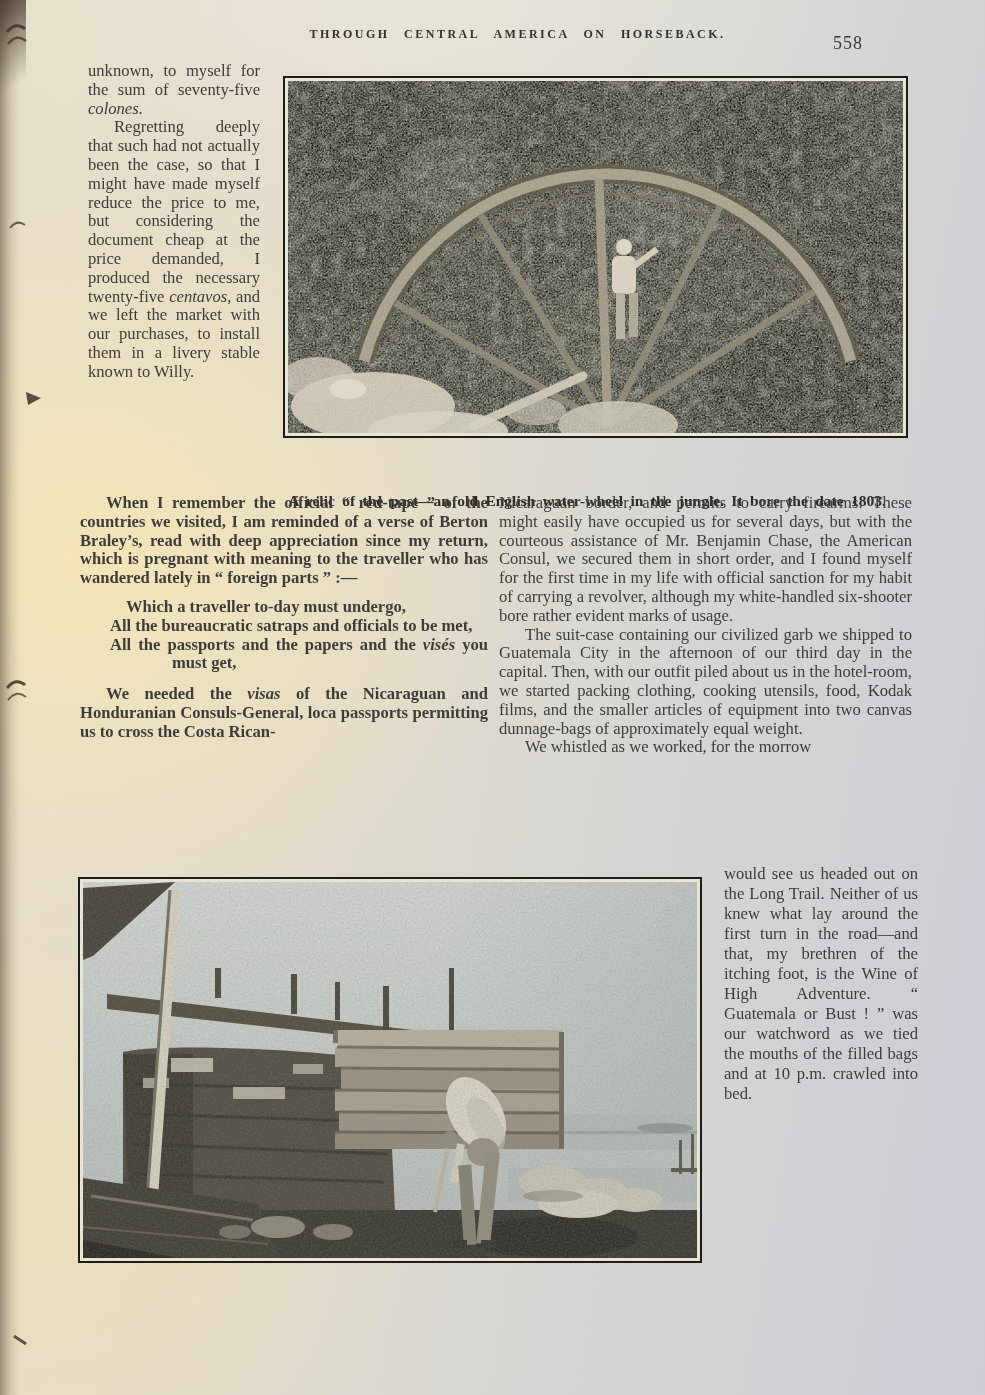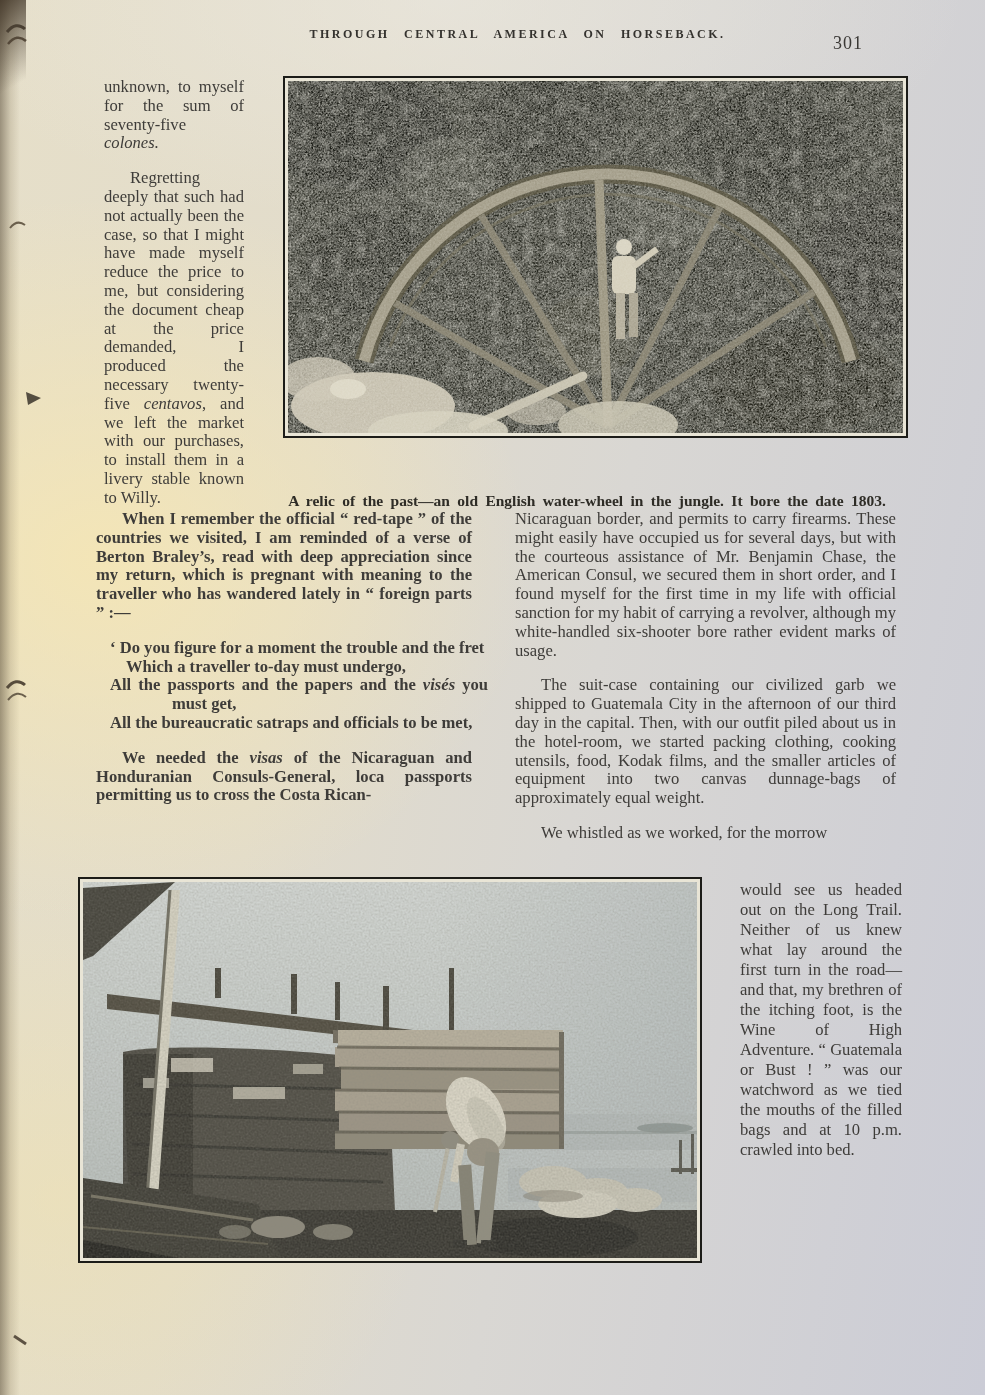"301" div.page-number { text: 301 -> 558 }
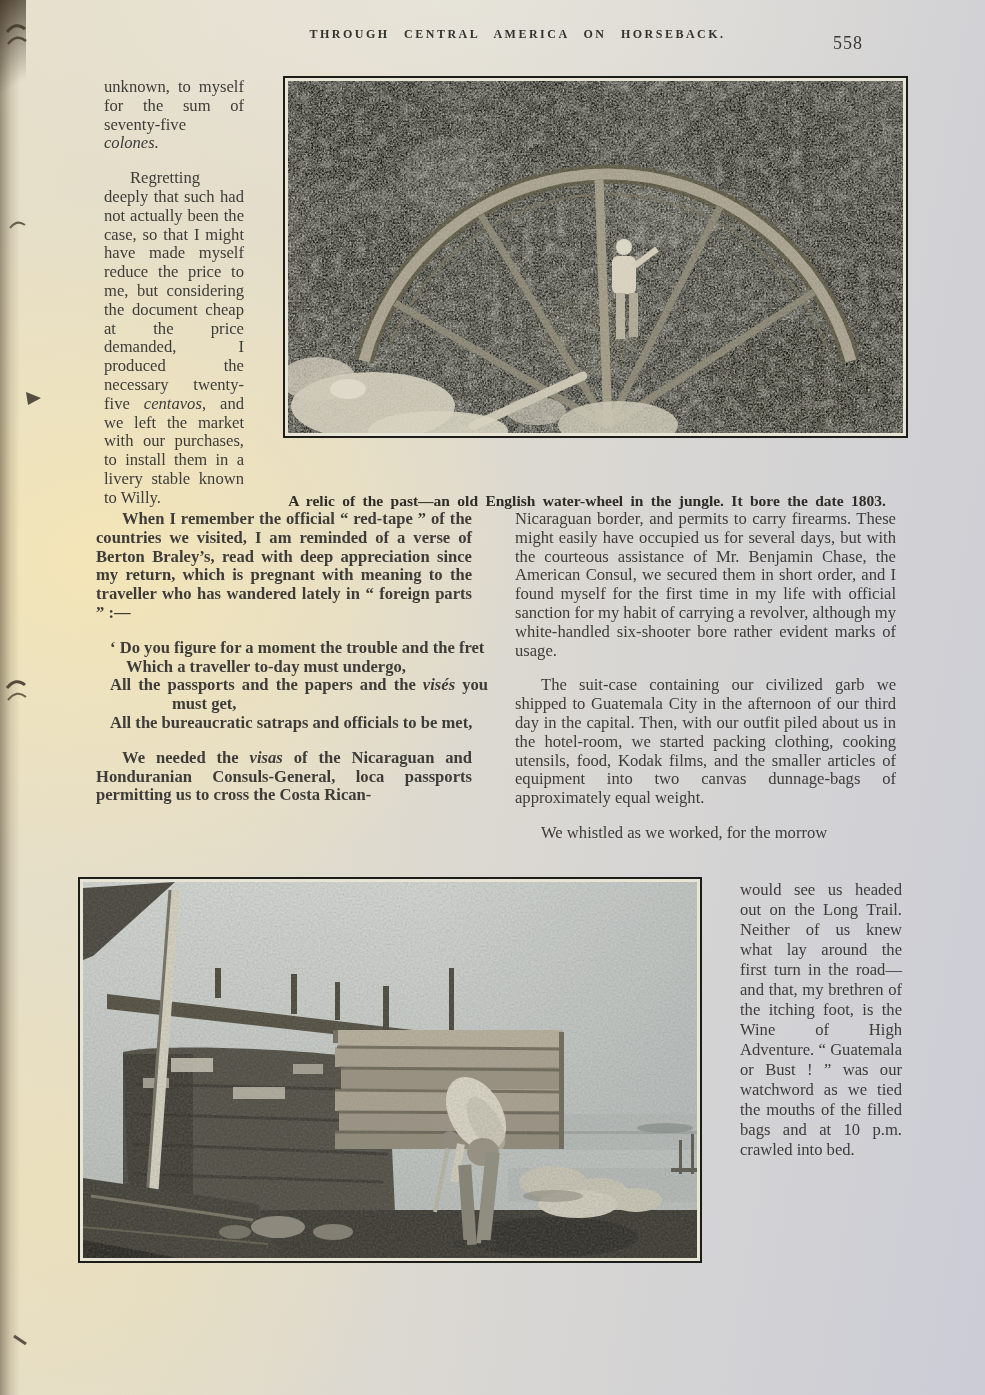"unknown, to myself for the" p { margin: 16px -> 0 }
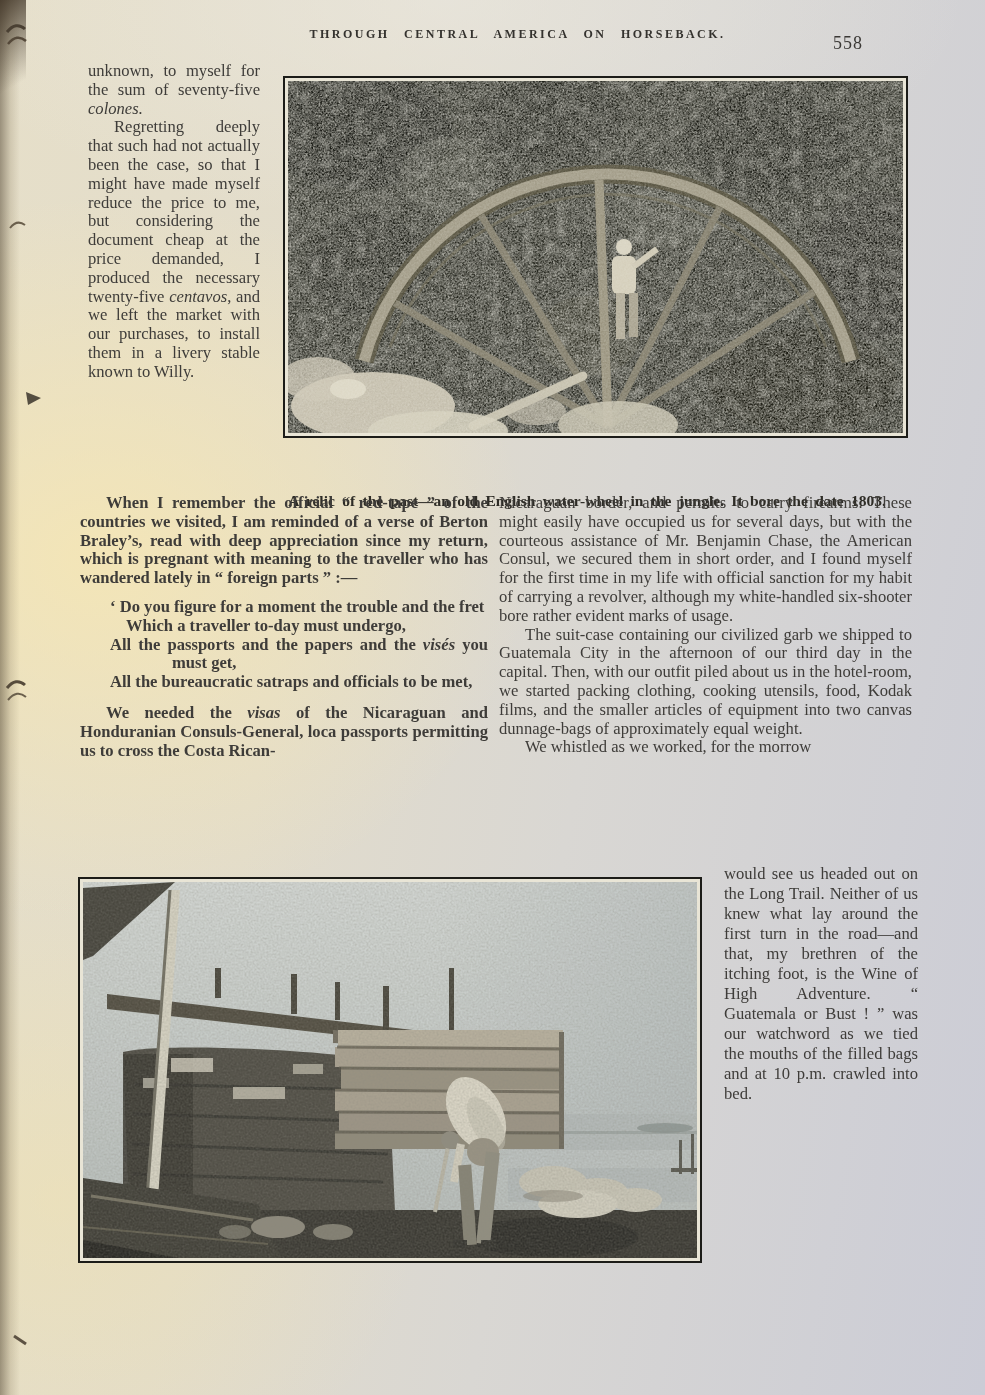"‘ Do you figure for" div.verse-line { html: <div><span>‘ Do you figure for a moment the trouble and the fret</span></div> -> none }
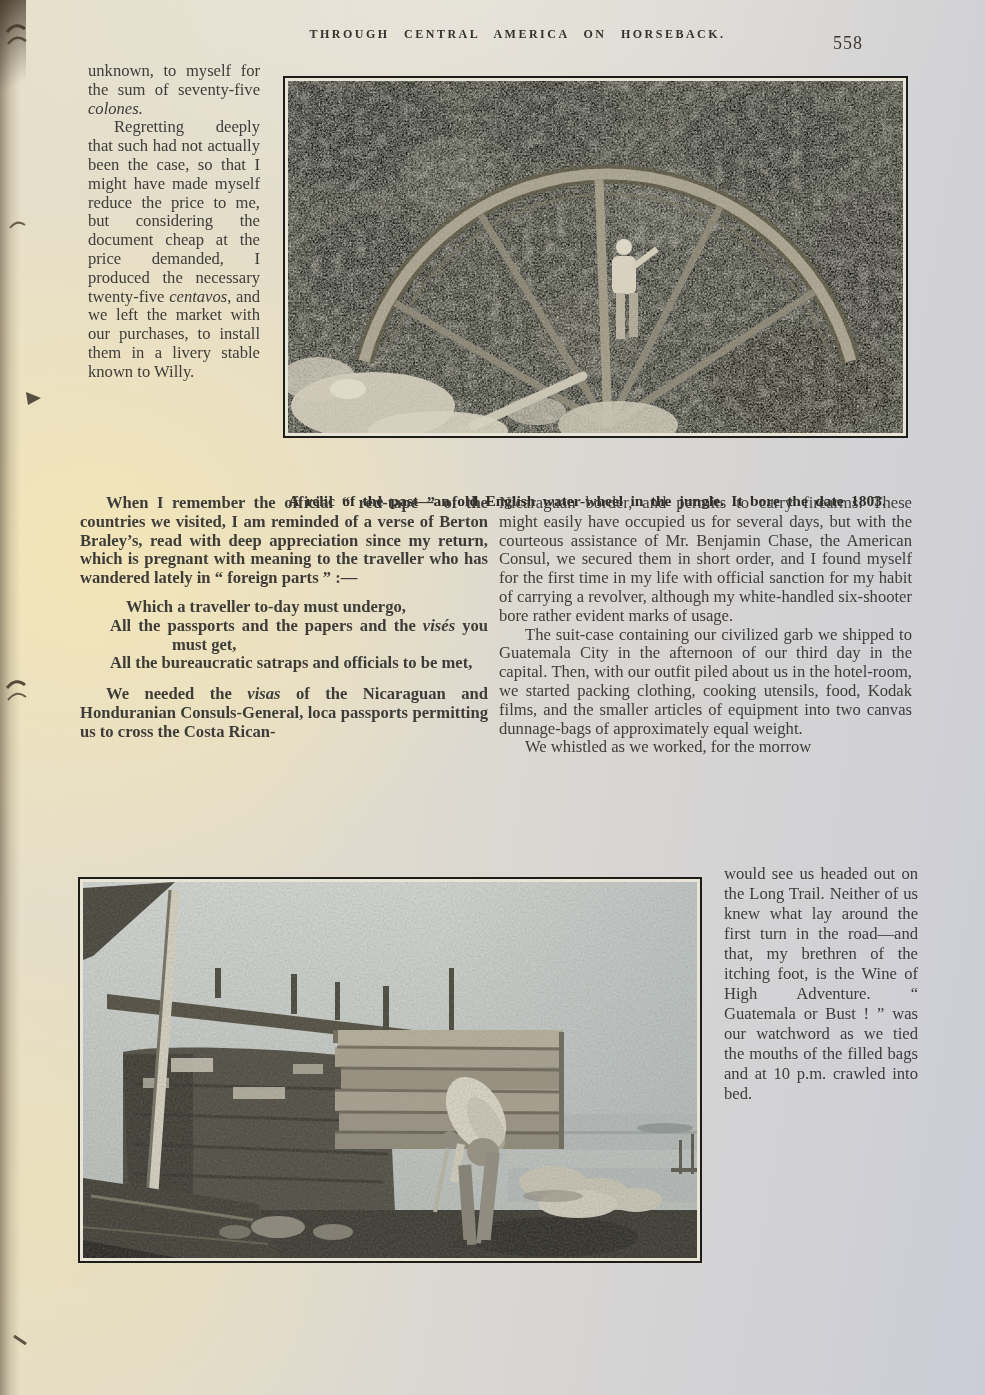"All the passports and the" div.verse-line { order: before "All the bureaucratic satraps and" -> after "All the bureaucratic satraps and" }
